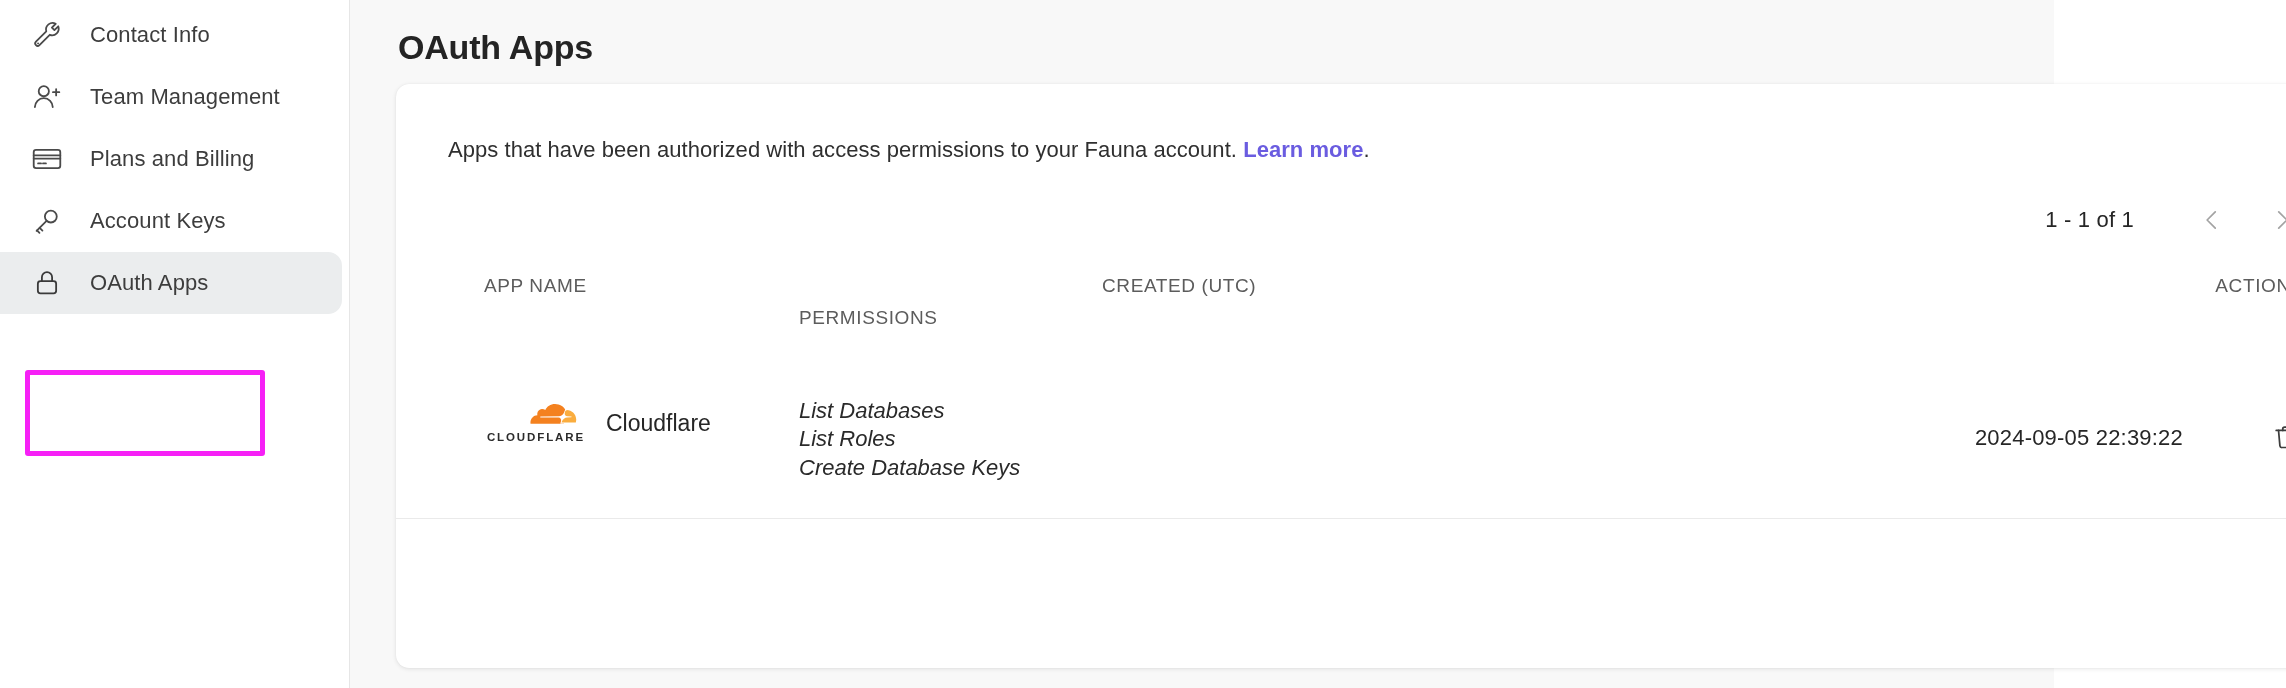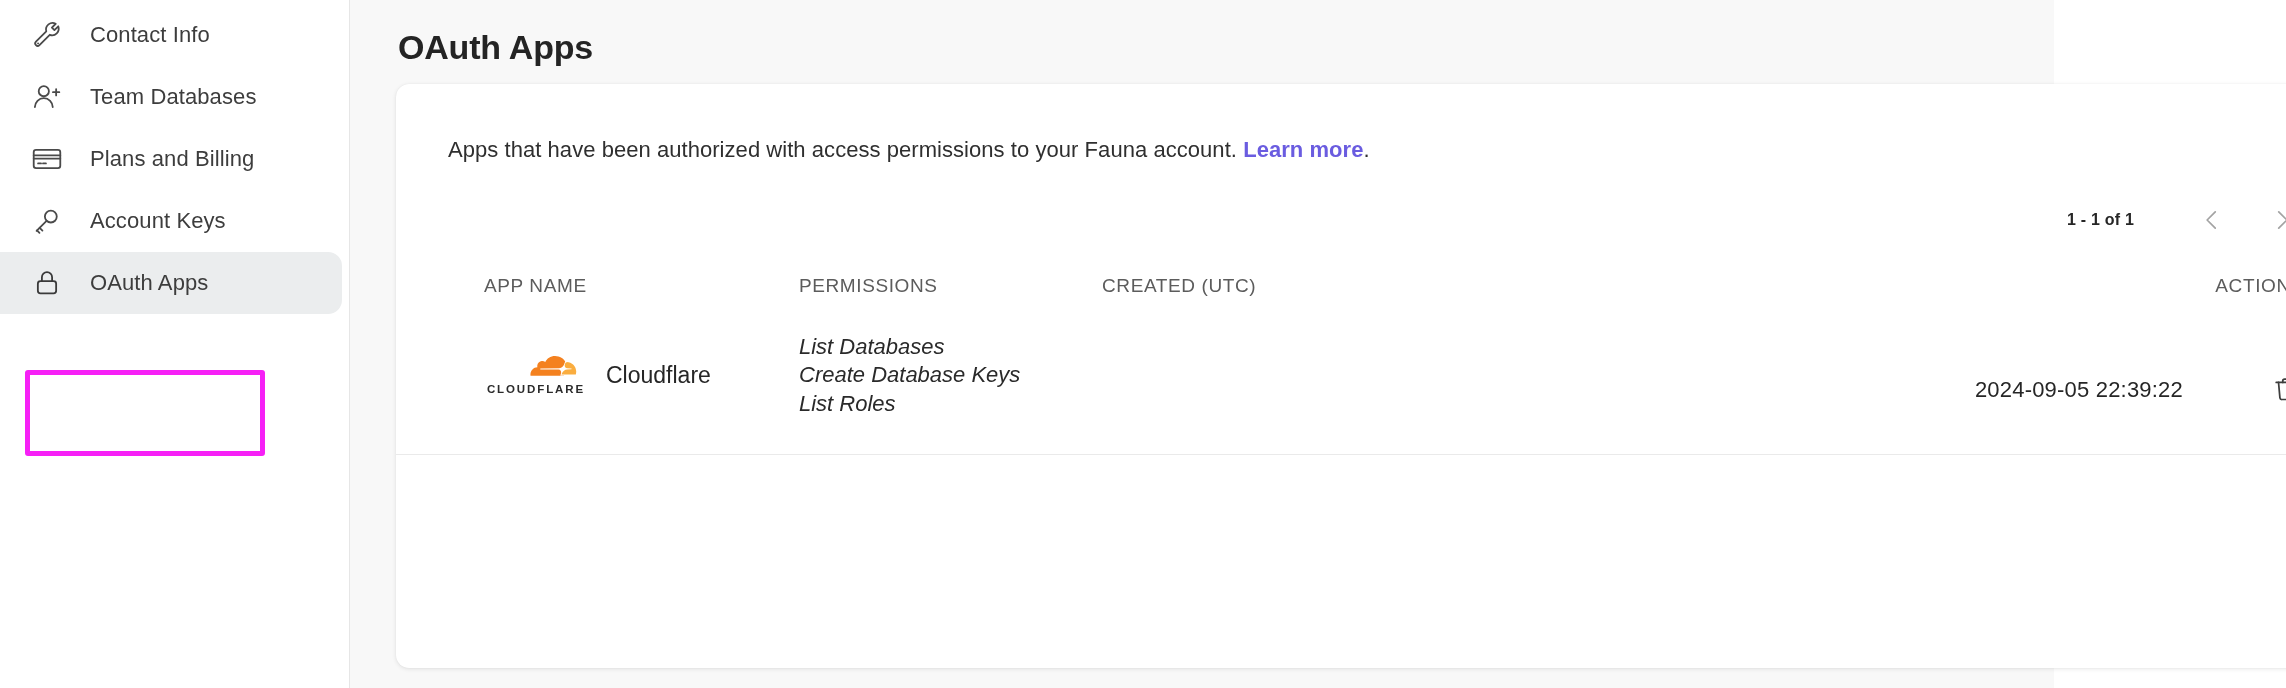"Team Databases" span.nav-label { text: Databases -> Management }
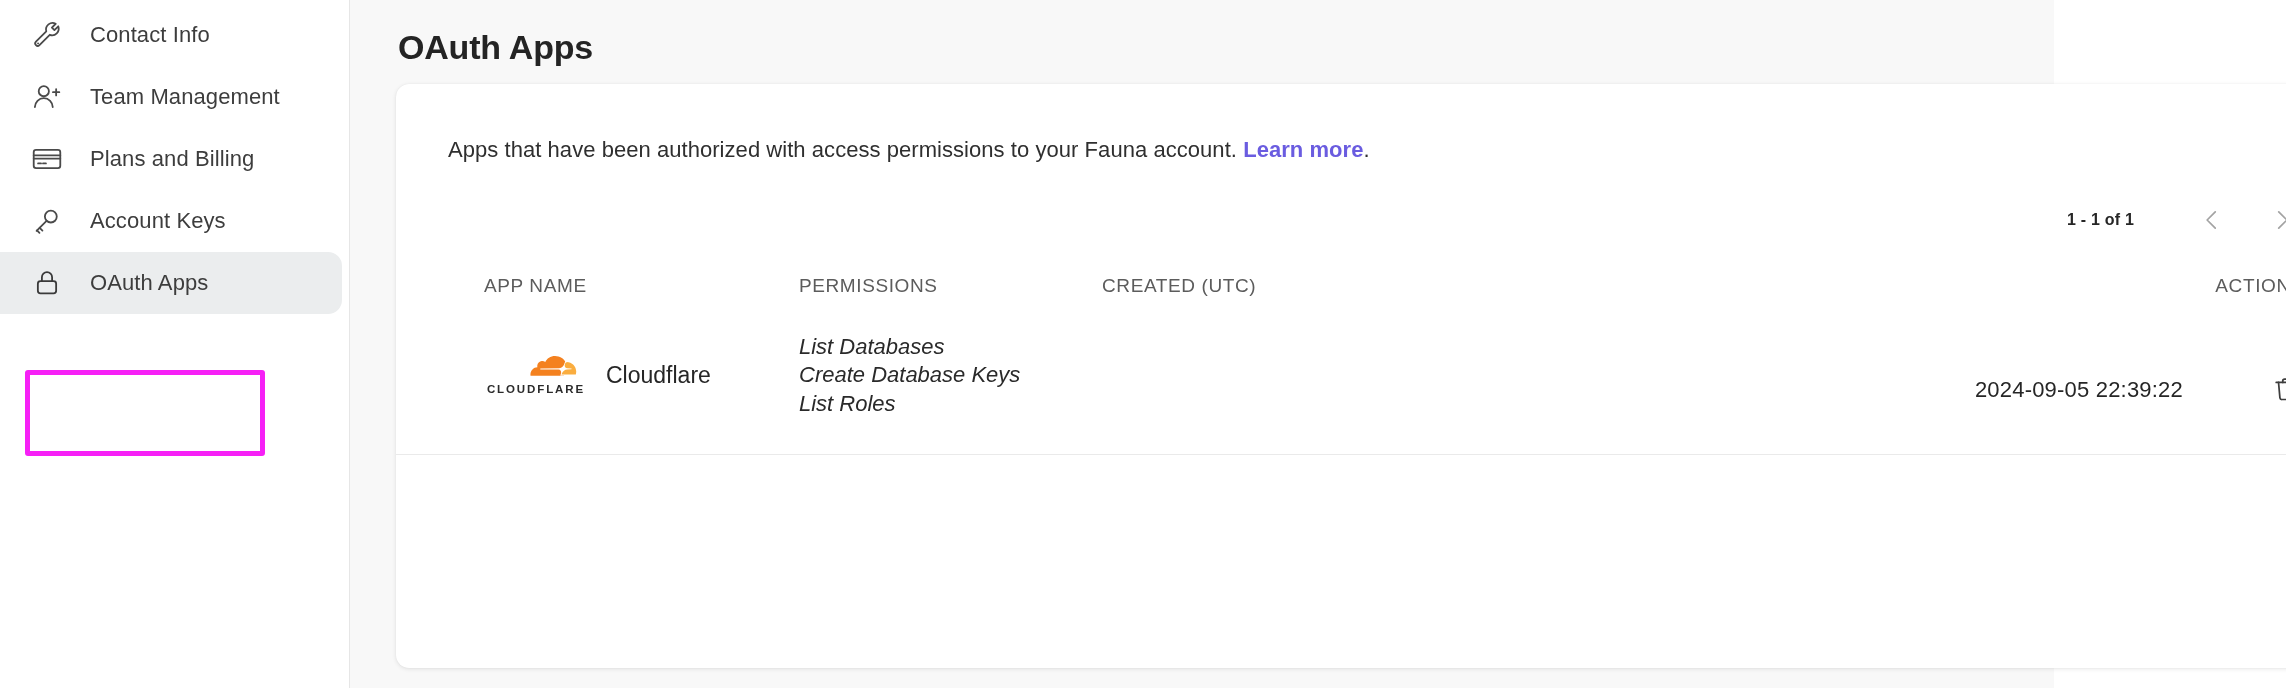"1 - 1 of 1" .pg-count { font-size: 16px -> 22px; font-weight: bold -> none }
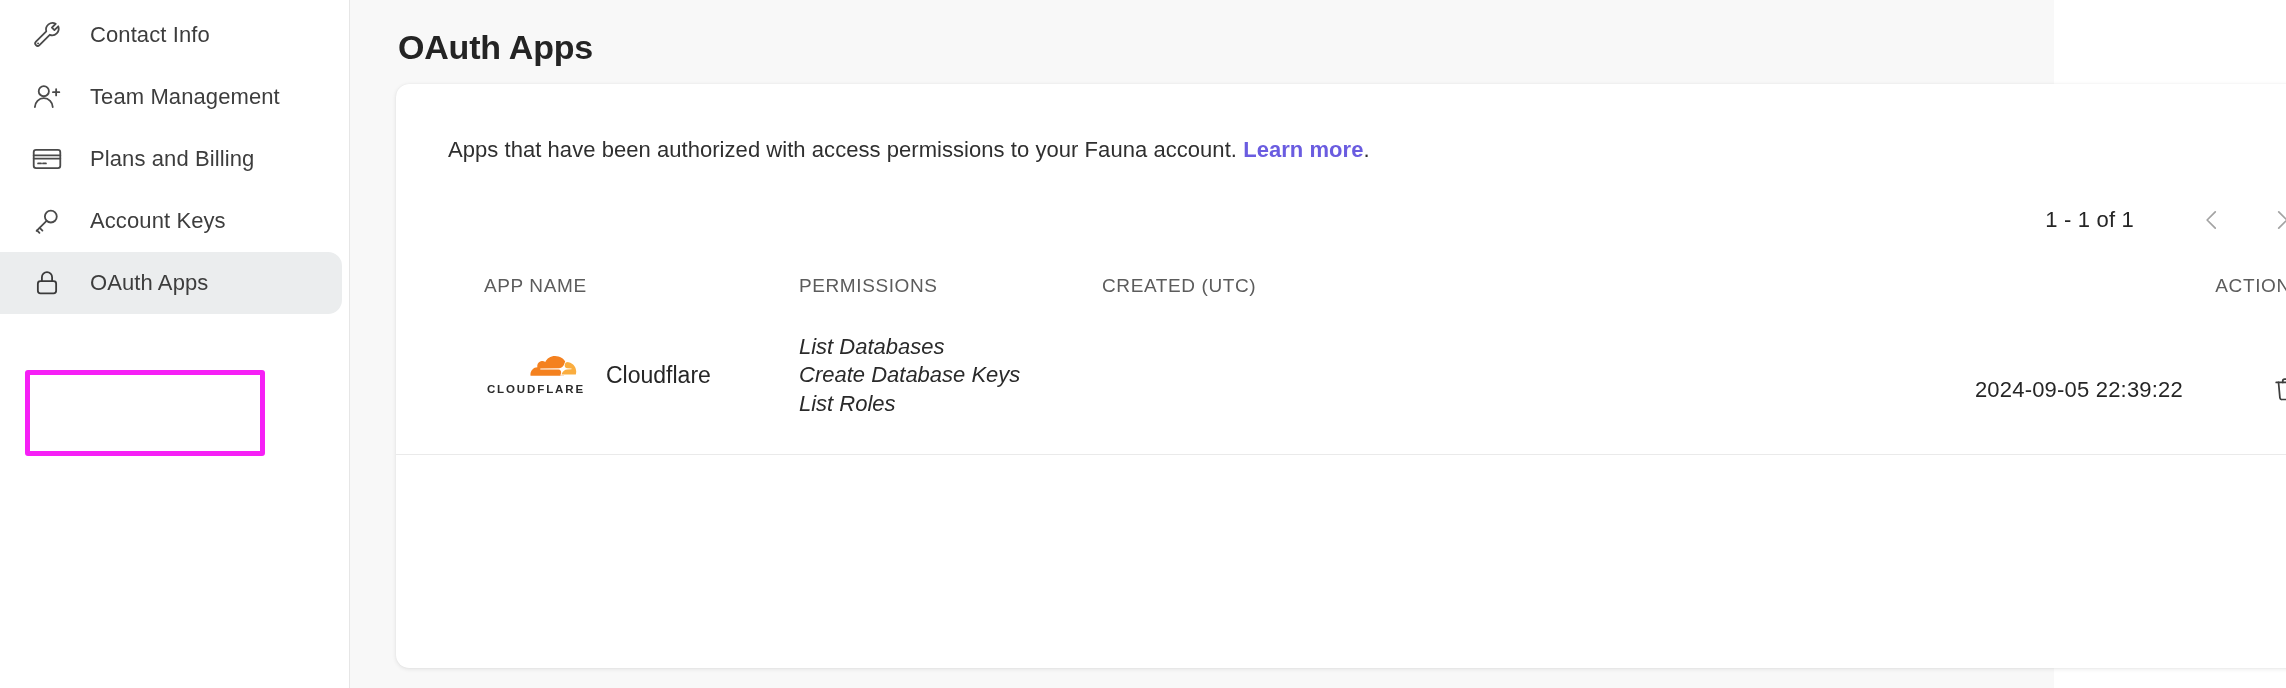"PERMISSIONS" .col-perm { margin-top: none -> 32px }
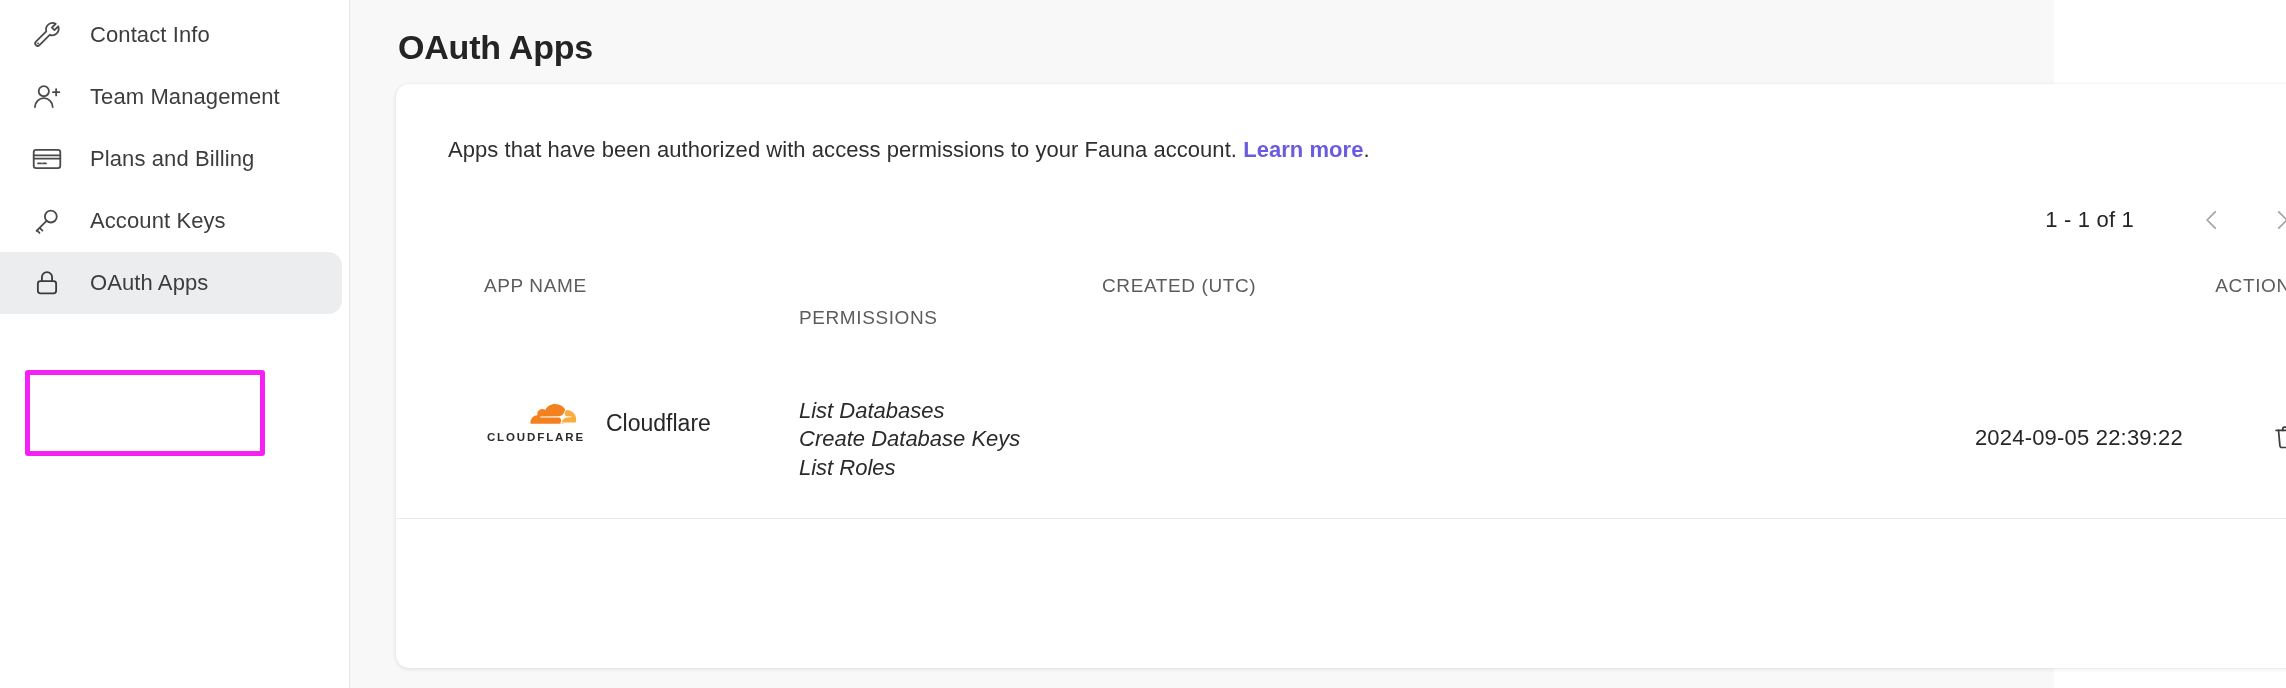"Create Database Keys" div { order: before "List Roles" -> after "List Roles" }
